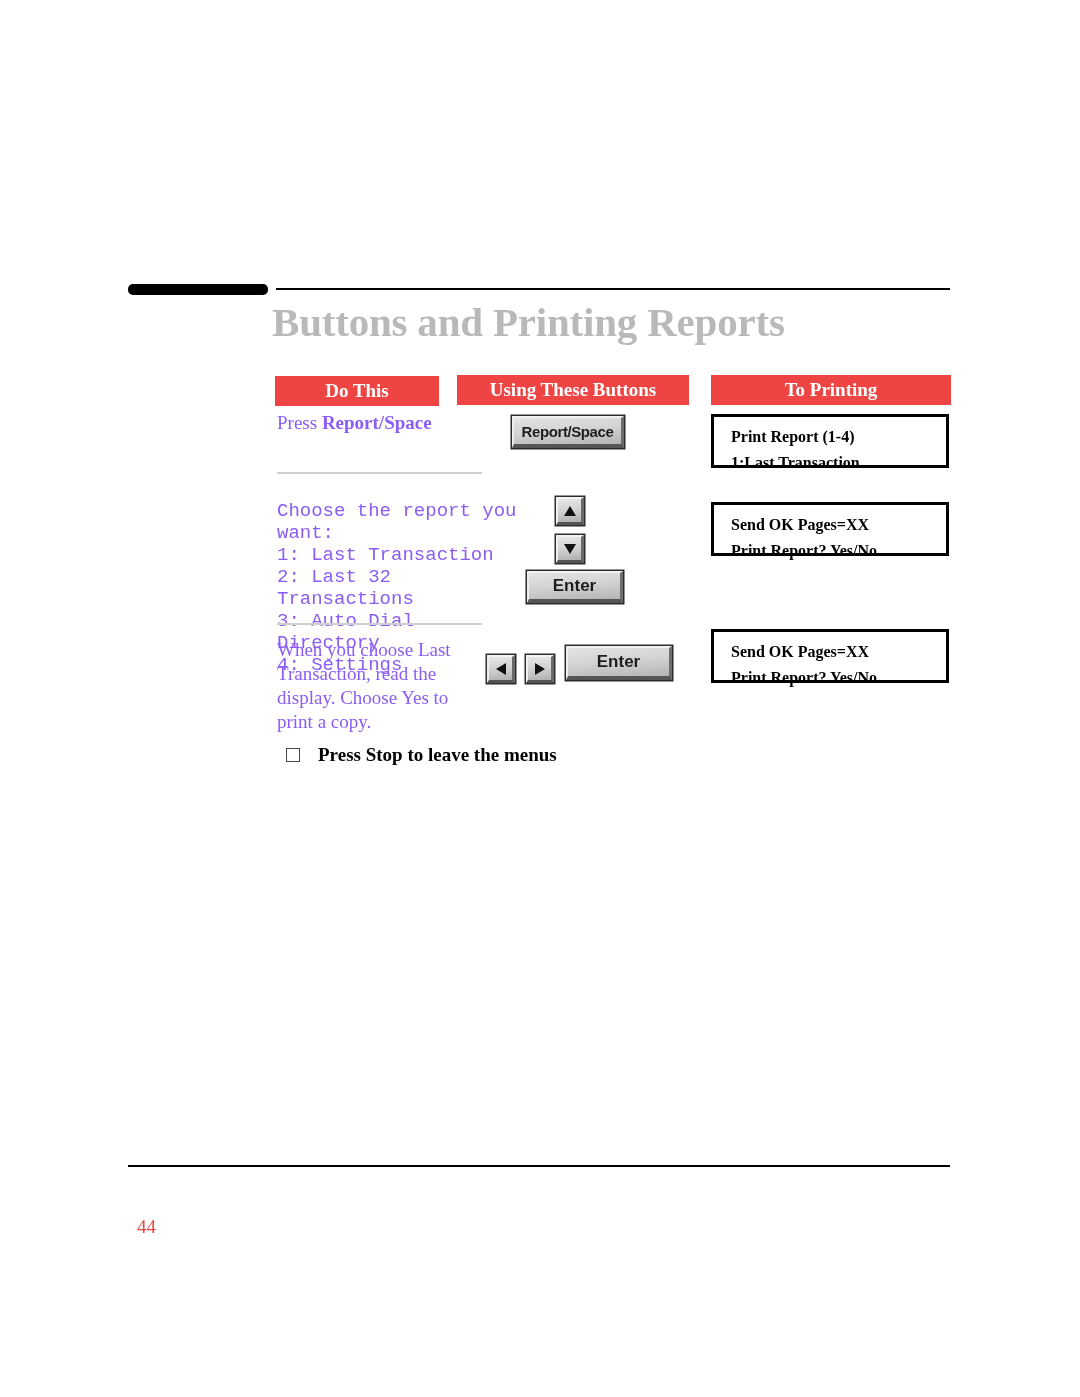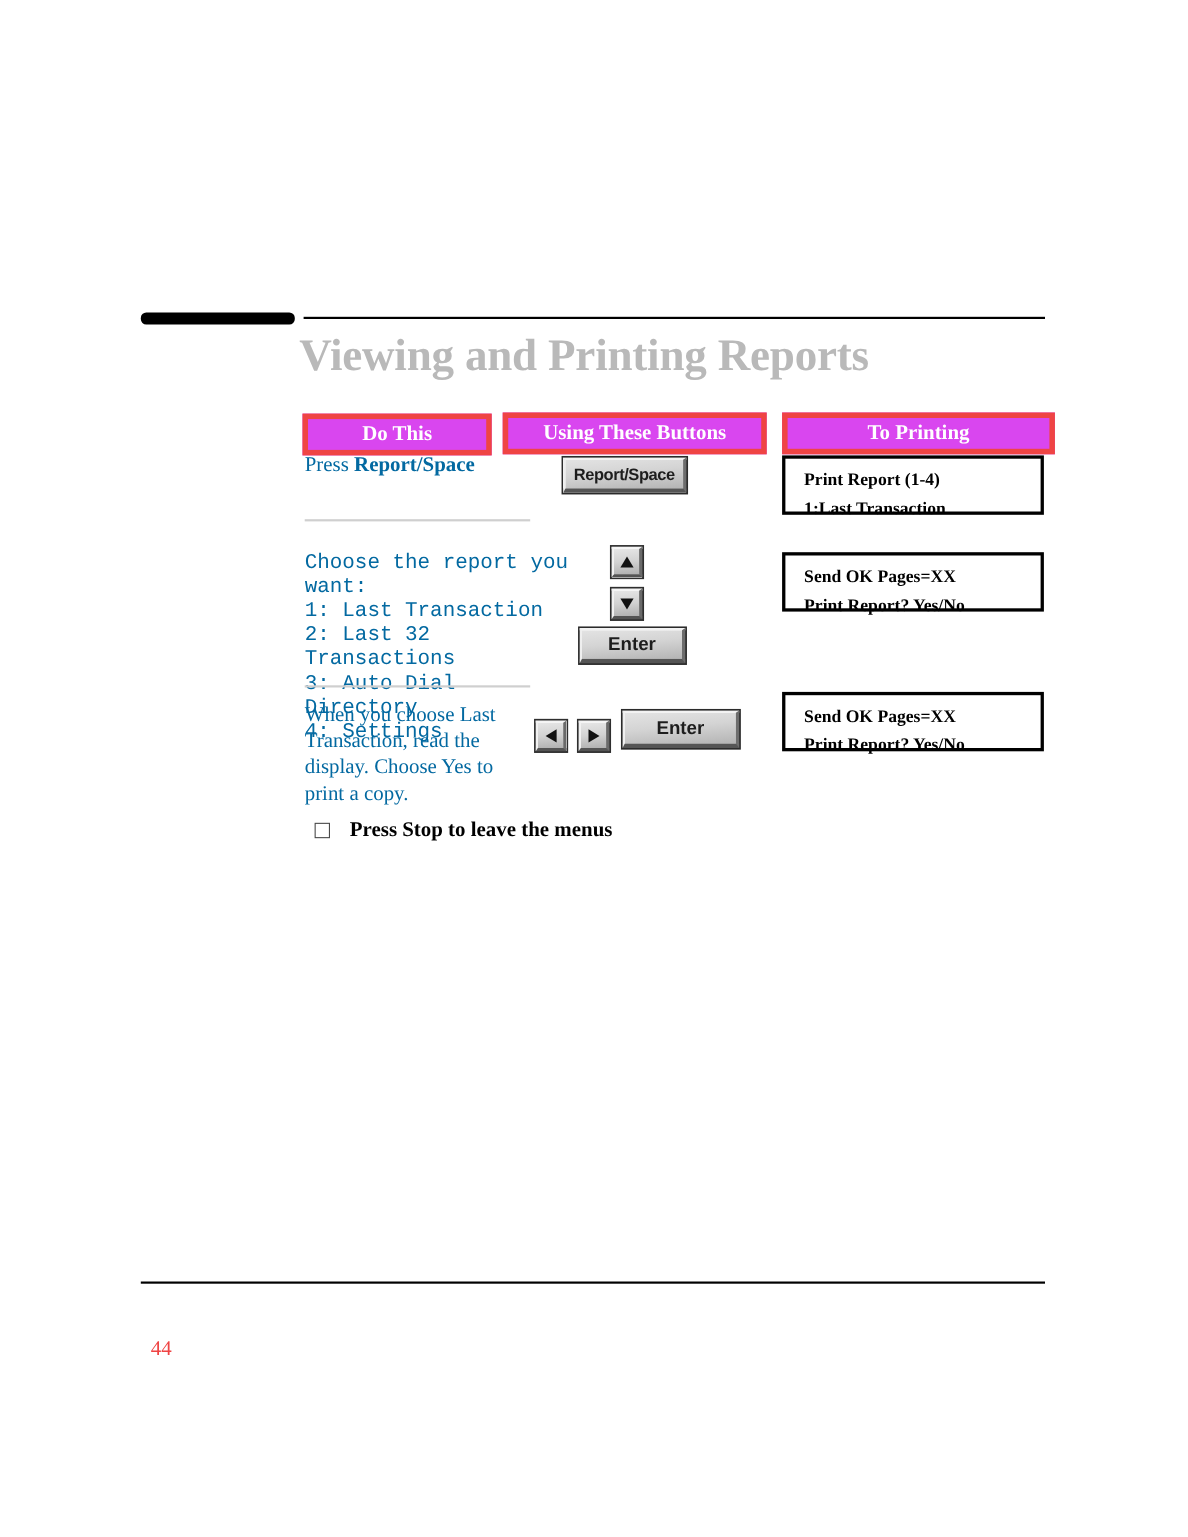"Viewing and Printing Reports" div.page-title { text: Viewing -> Buttons }
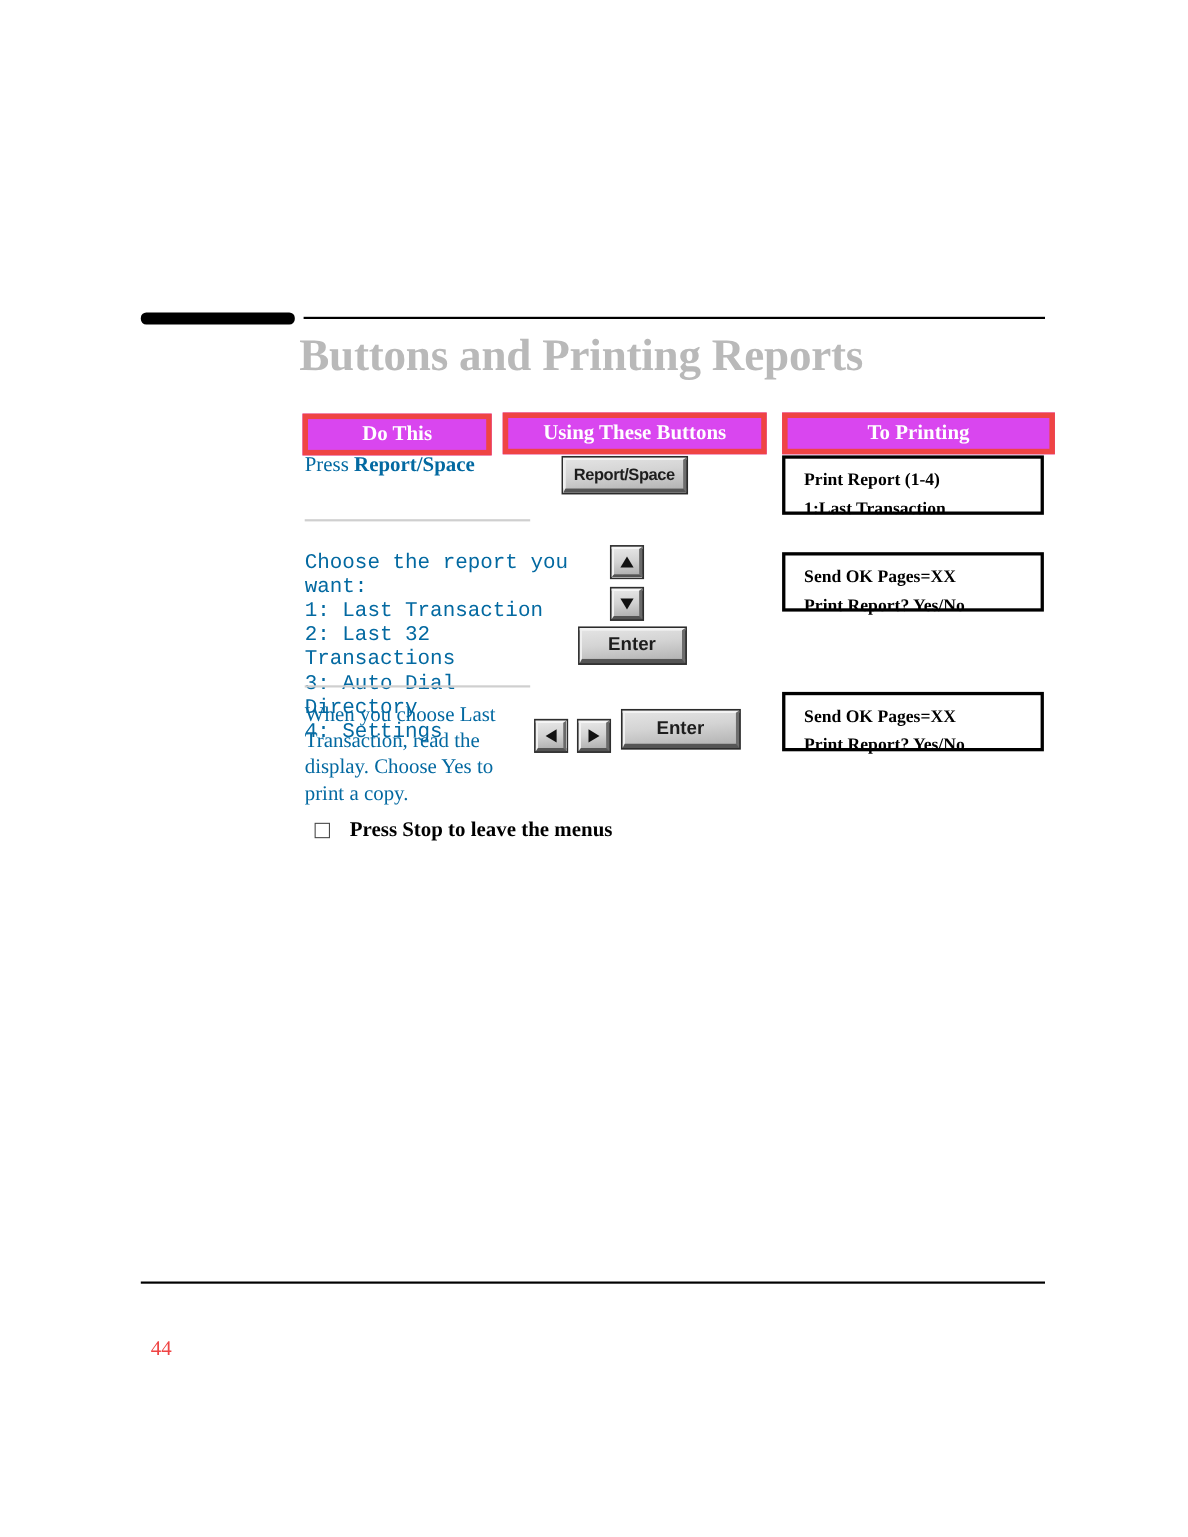"Do This" .hdr { background: #d946ef -> #ef4444; border: 5px solid #ef4444 -> 1px solid #ef4444 }
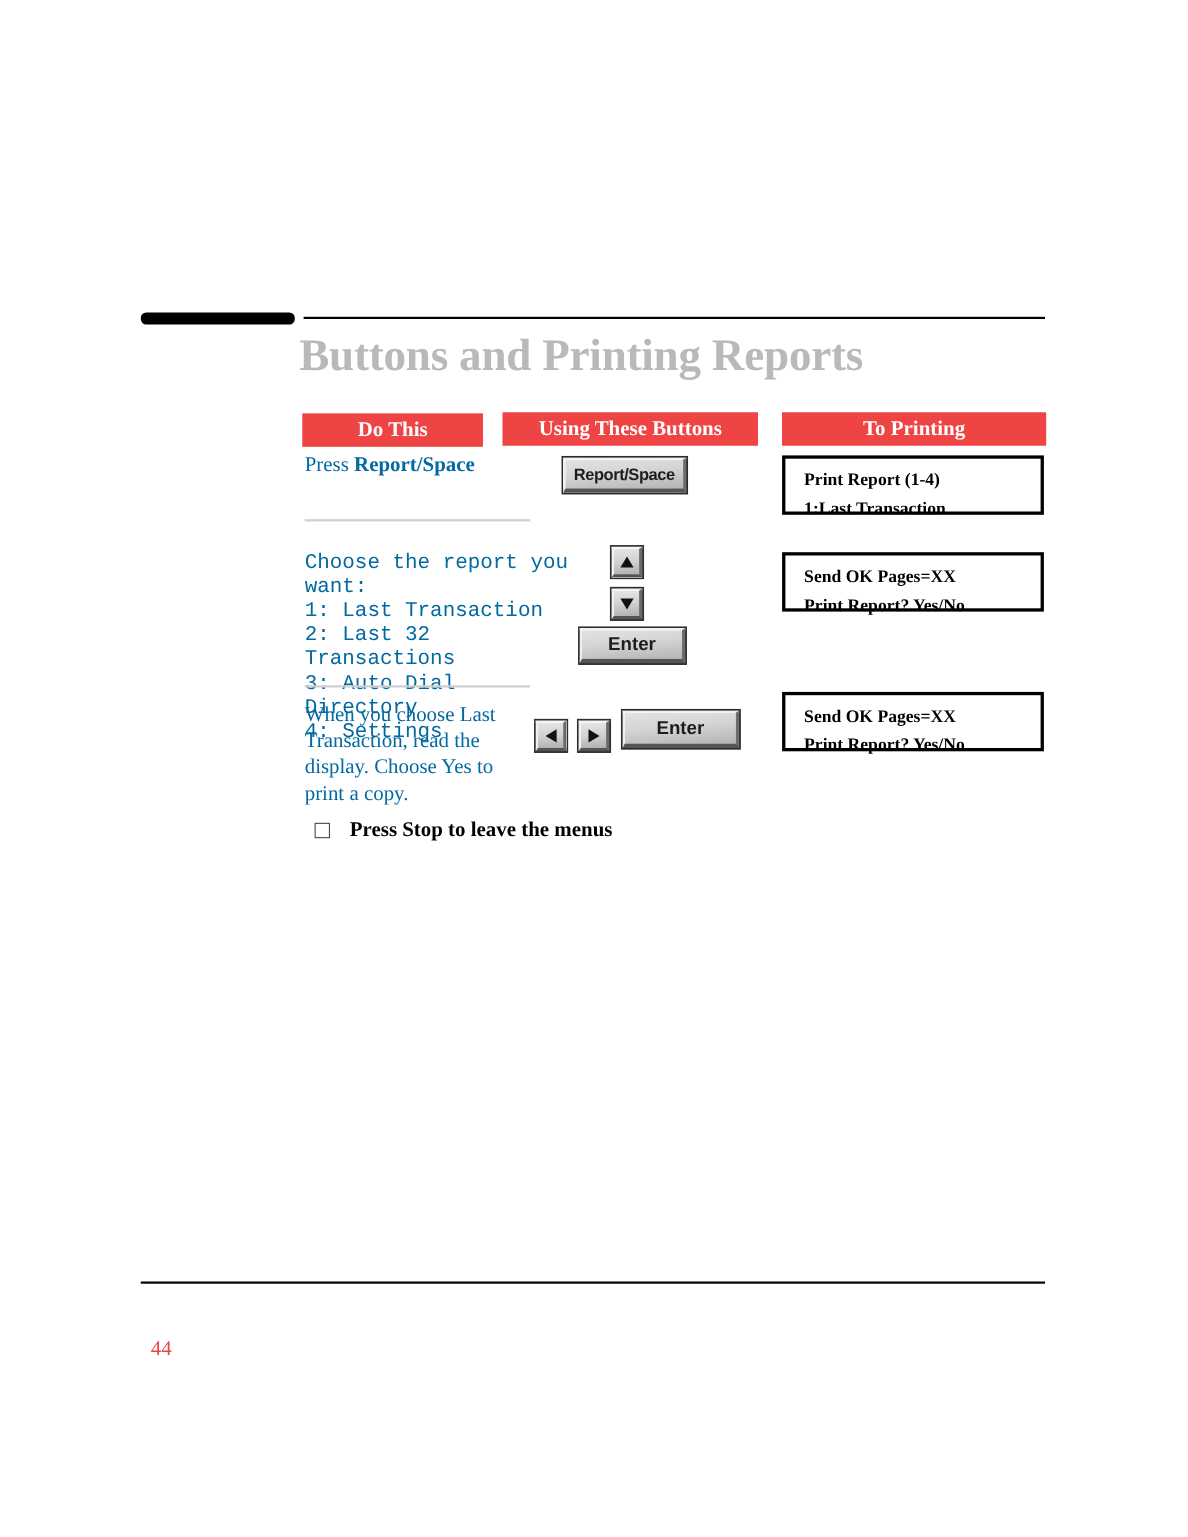"Press Report/Space" .col-left { color: #0369a1 -> #8b5cf6 }
